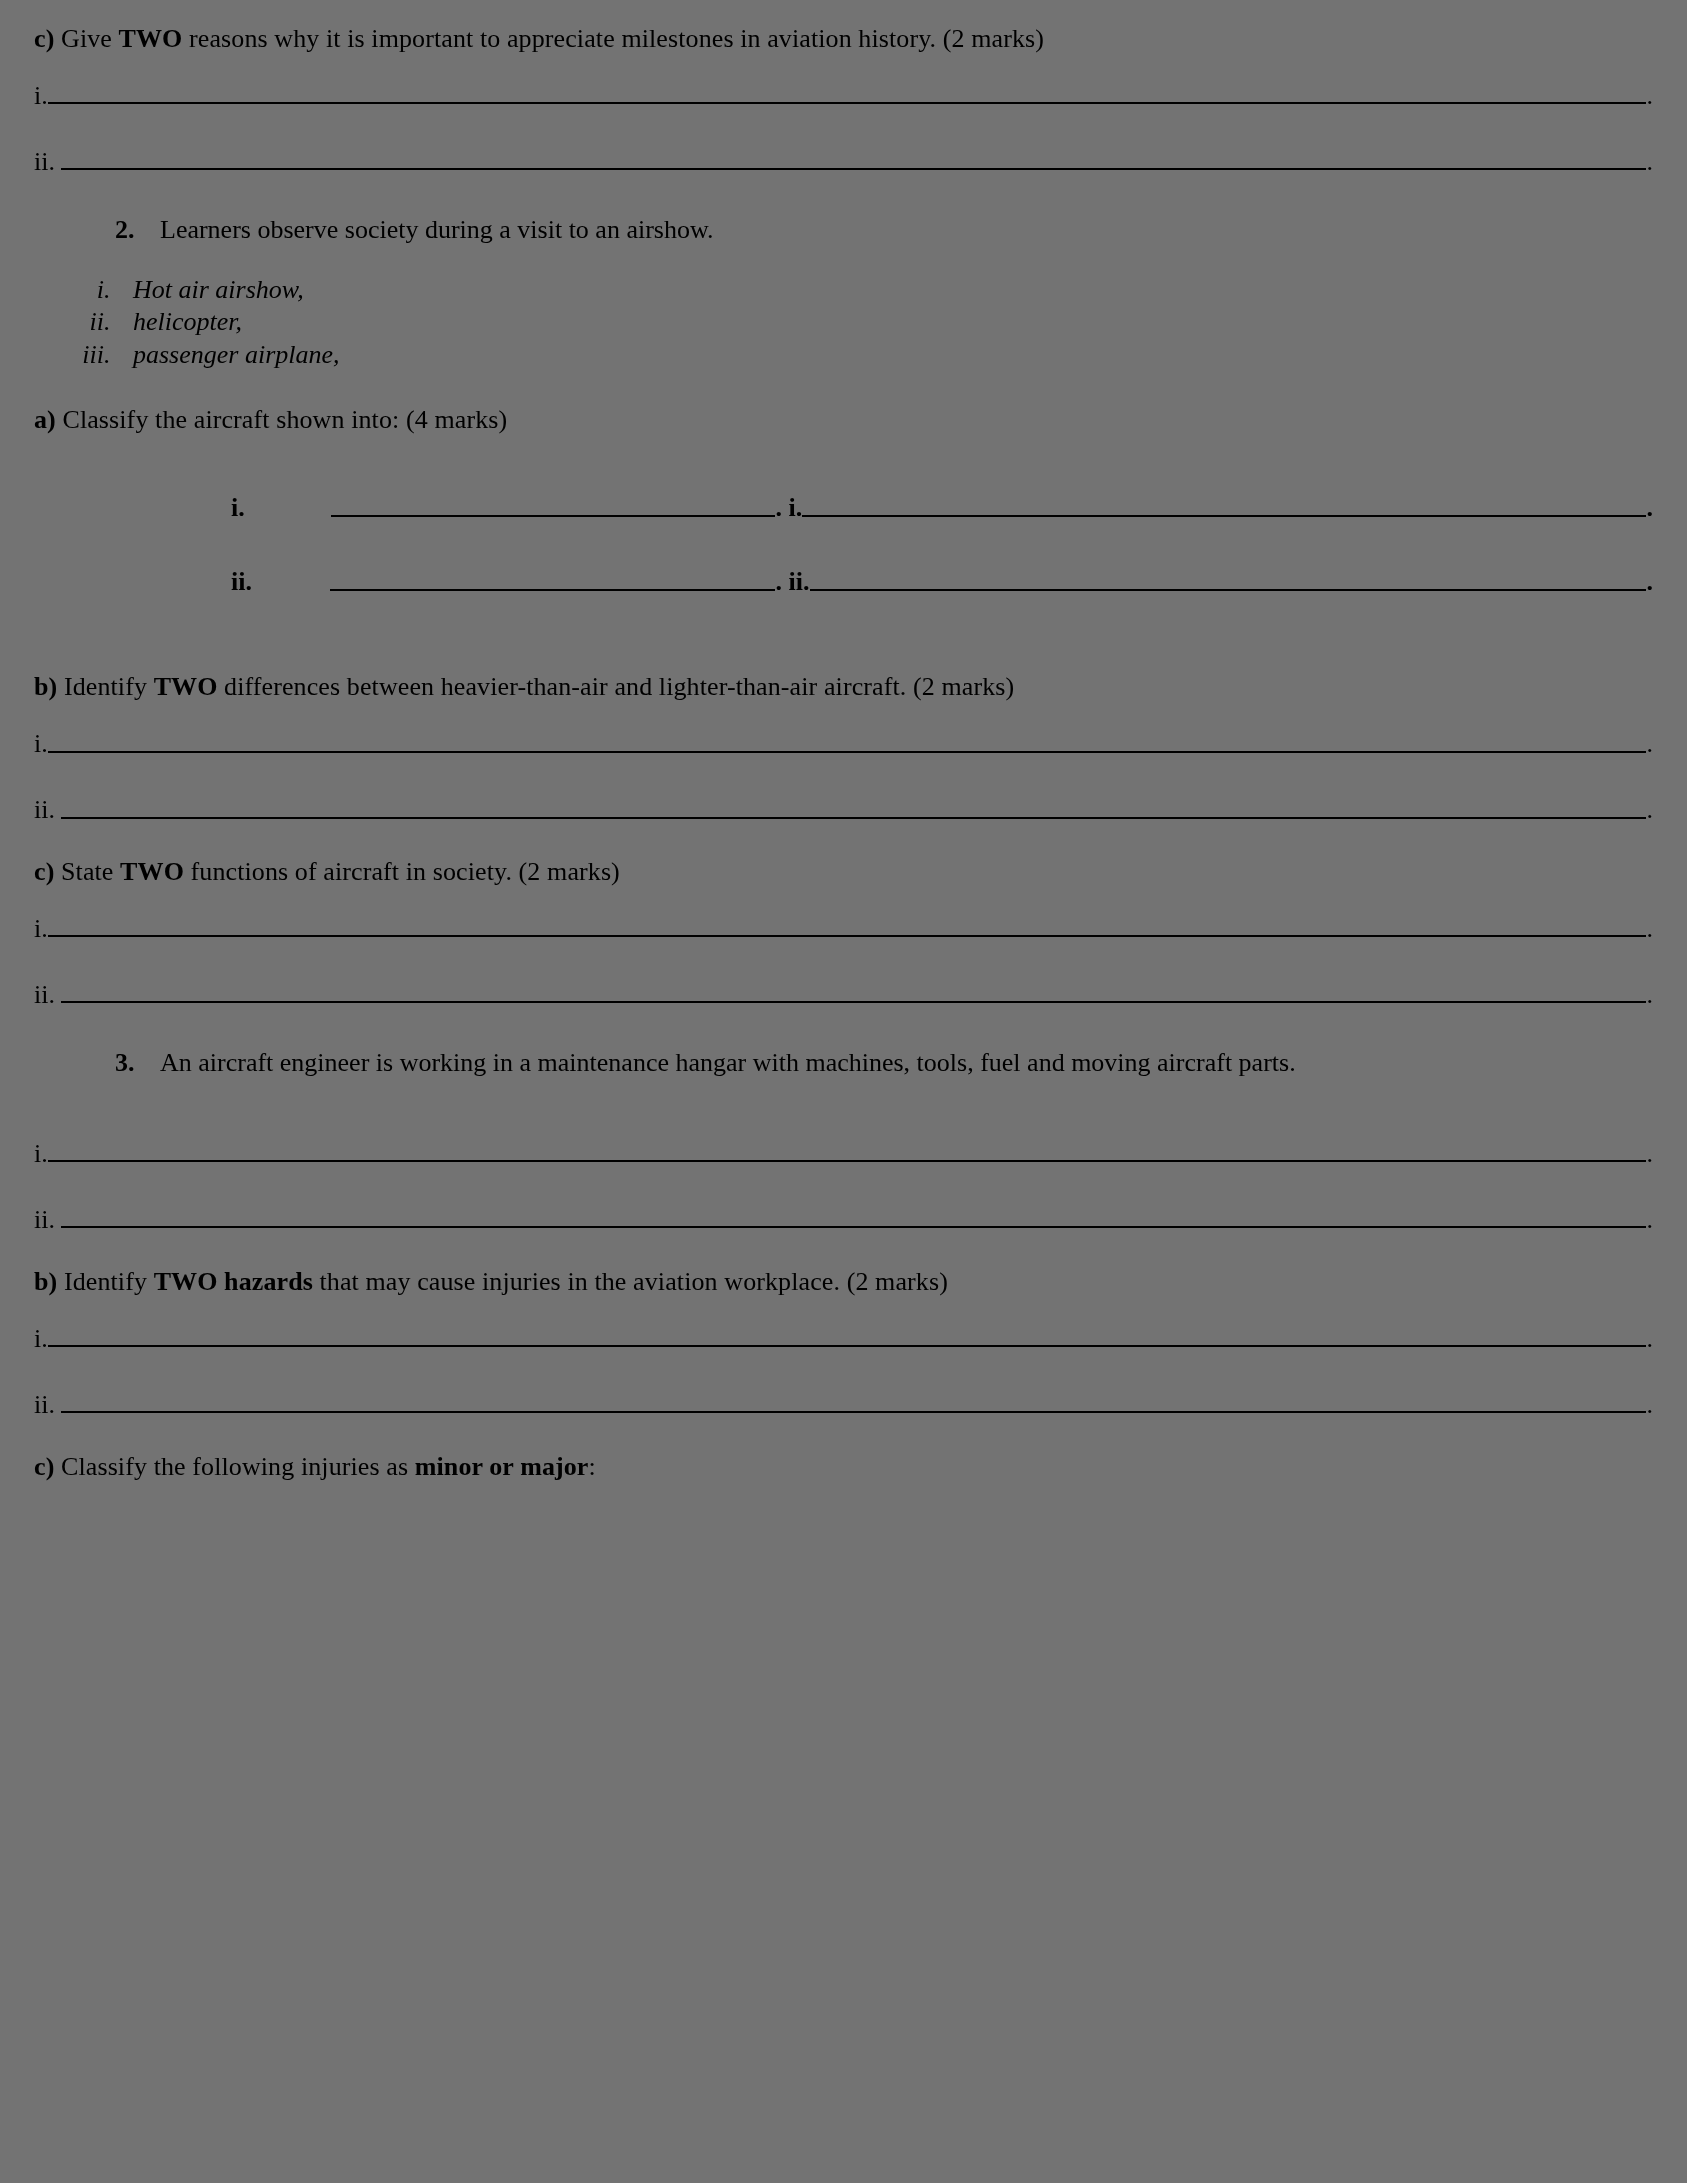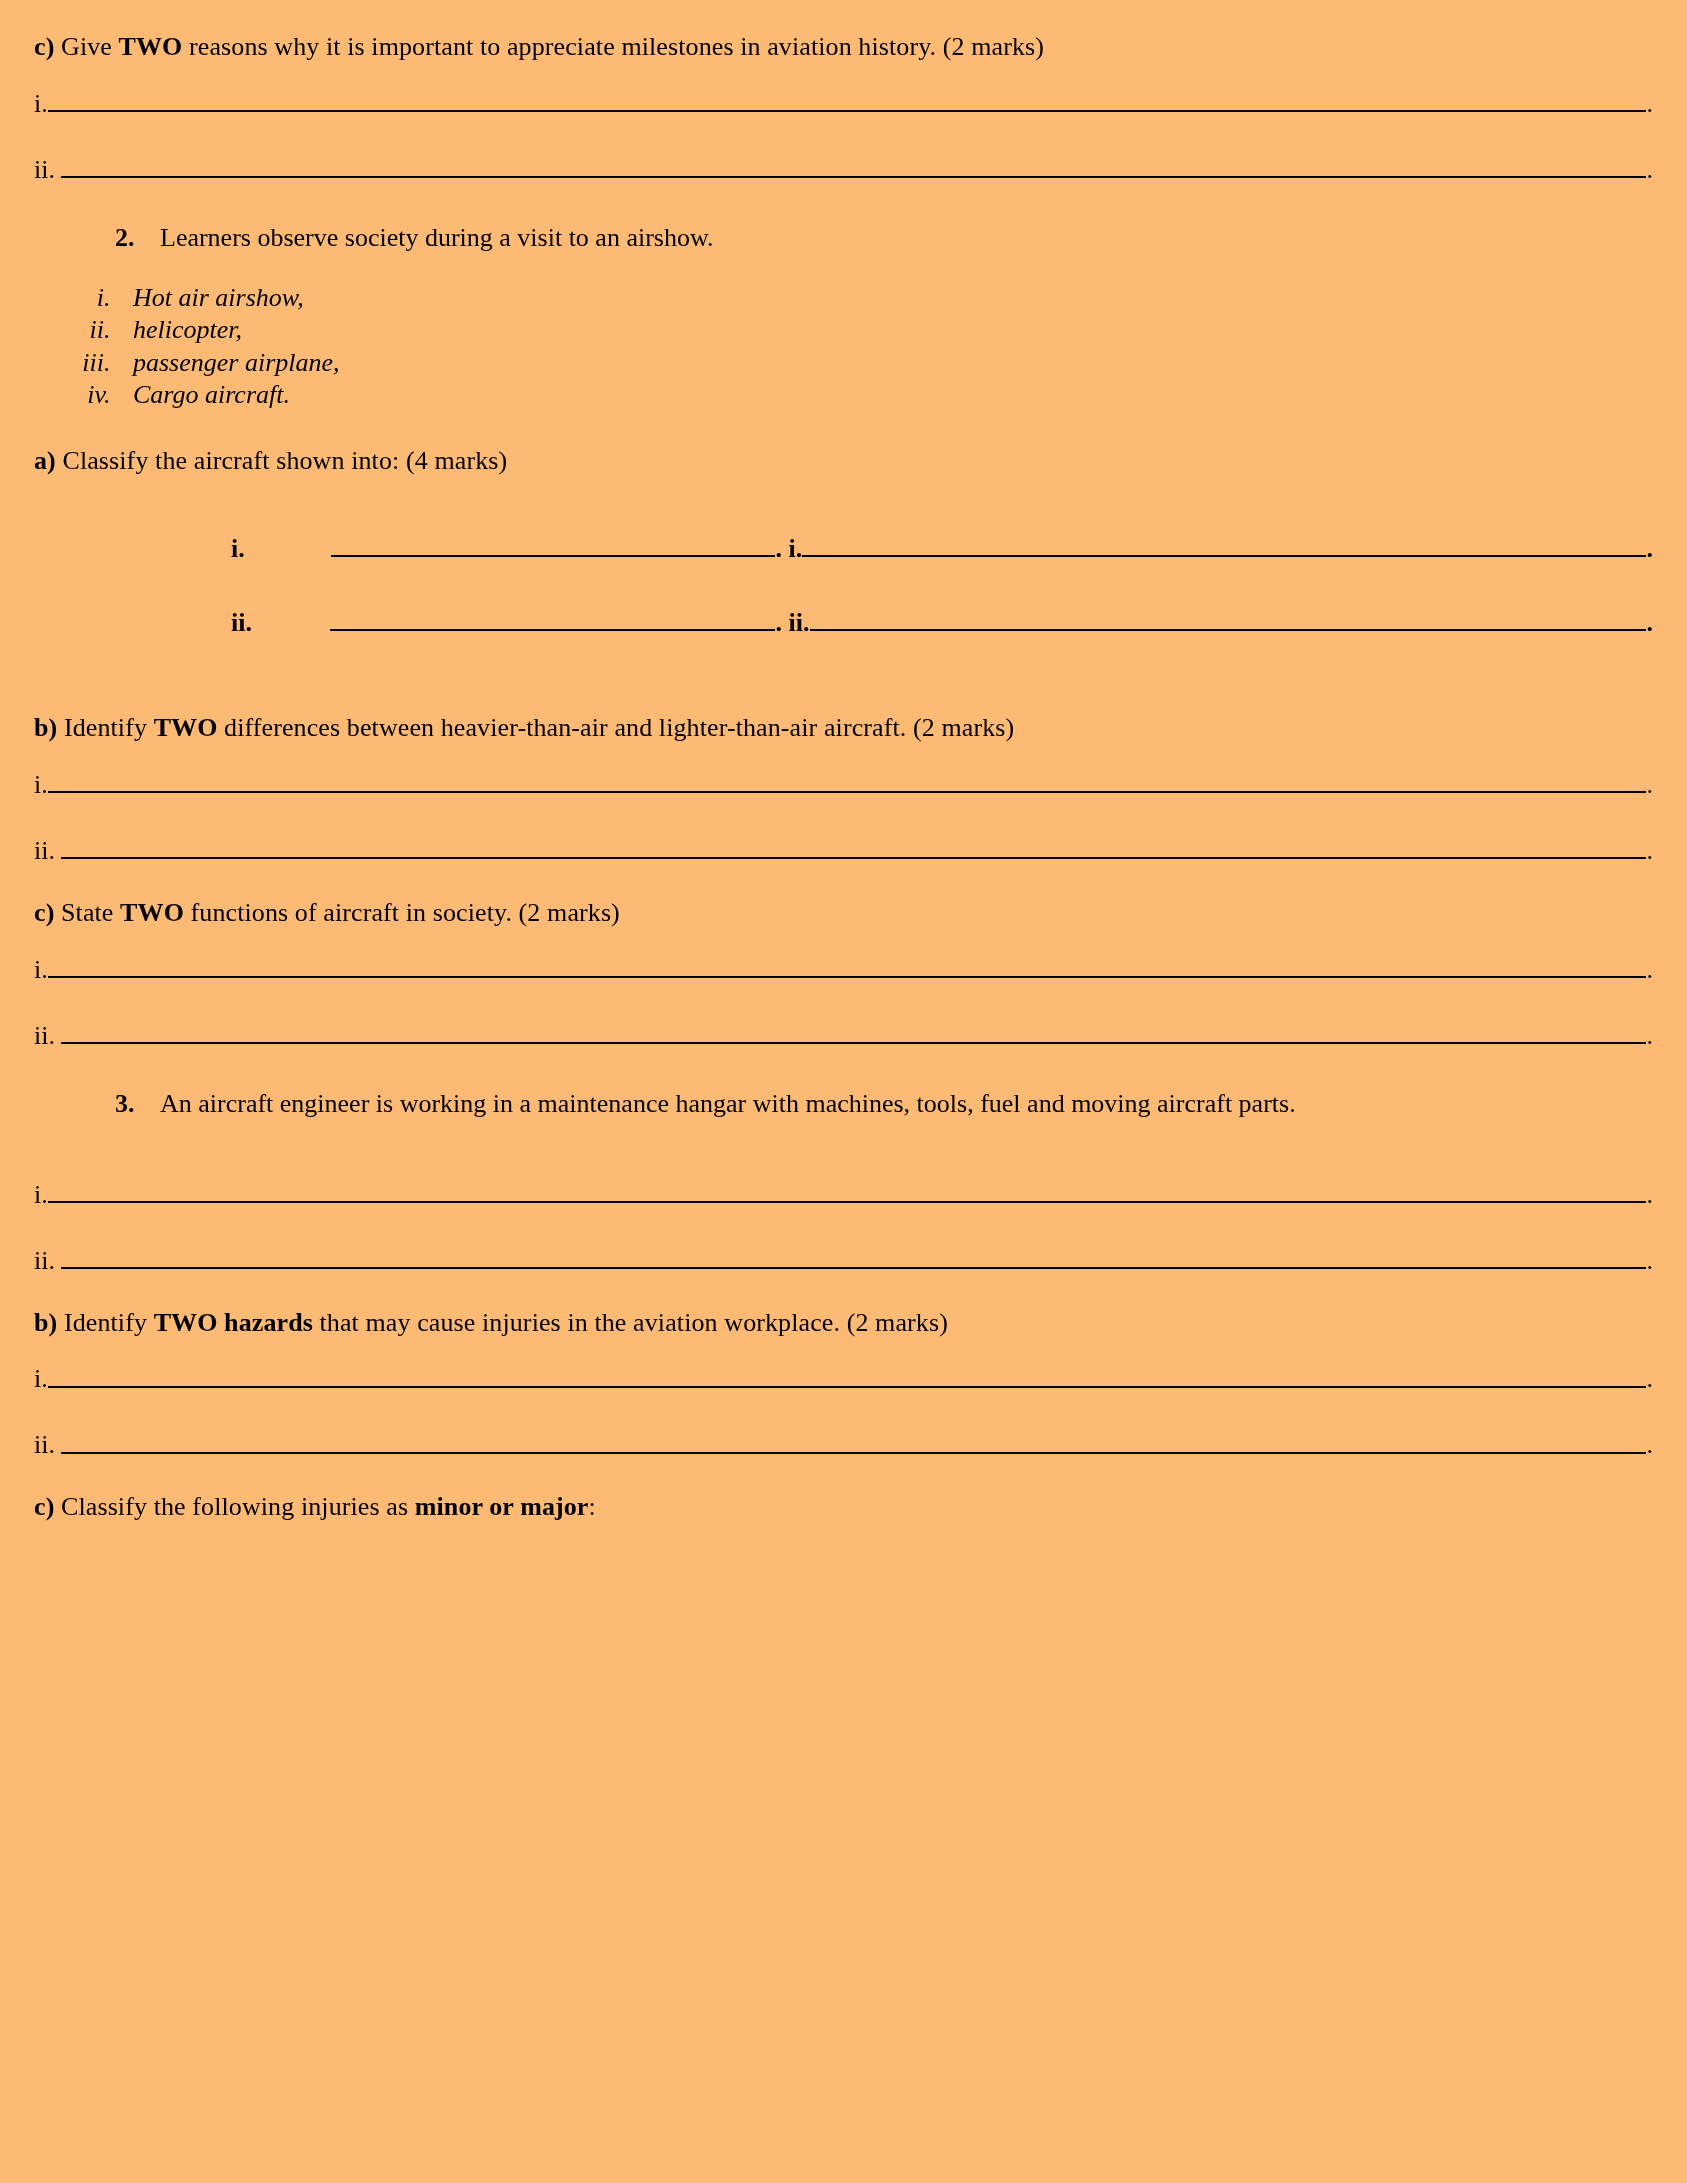"c) Give TWO reasons why" .page { background: #fdba74 -> #737373; padding: 12px 34px -> 4px 34px }
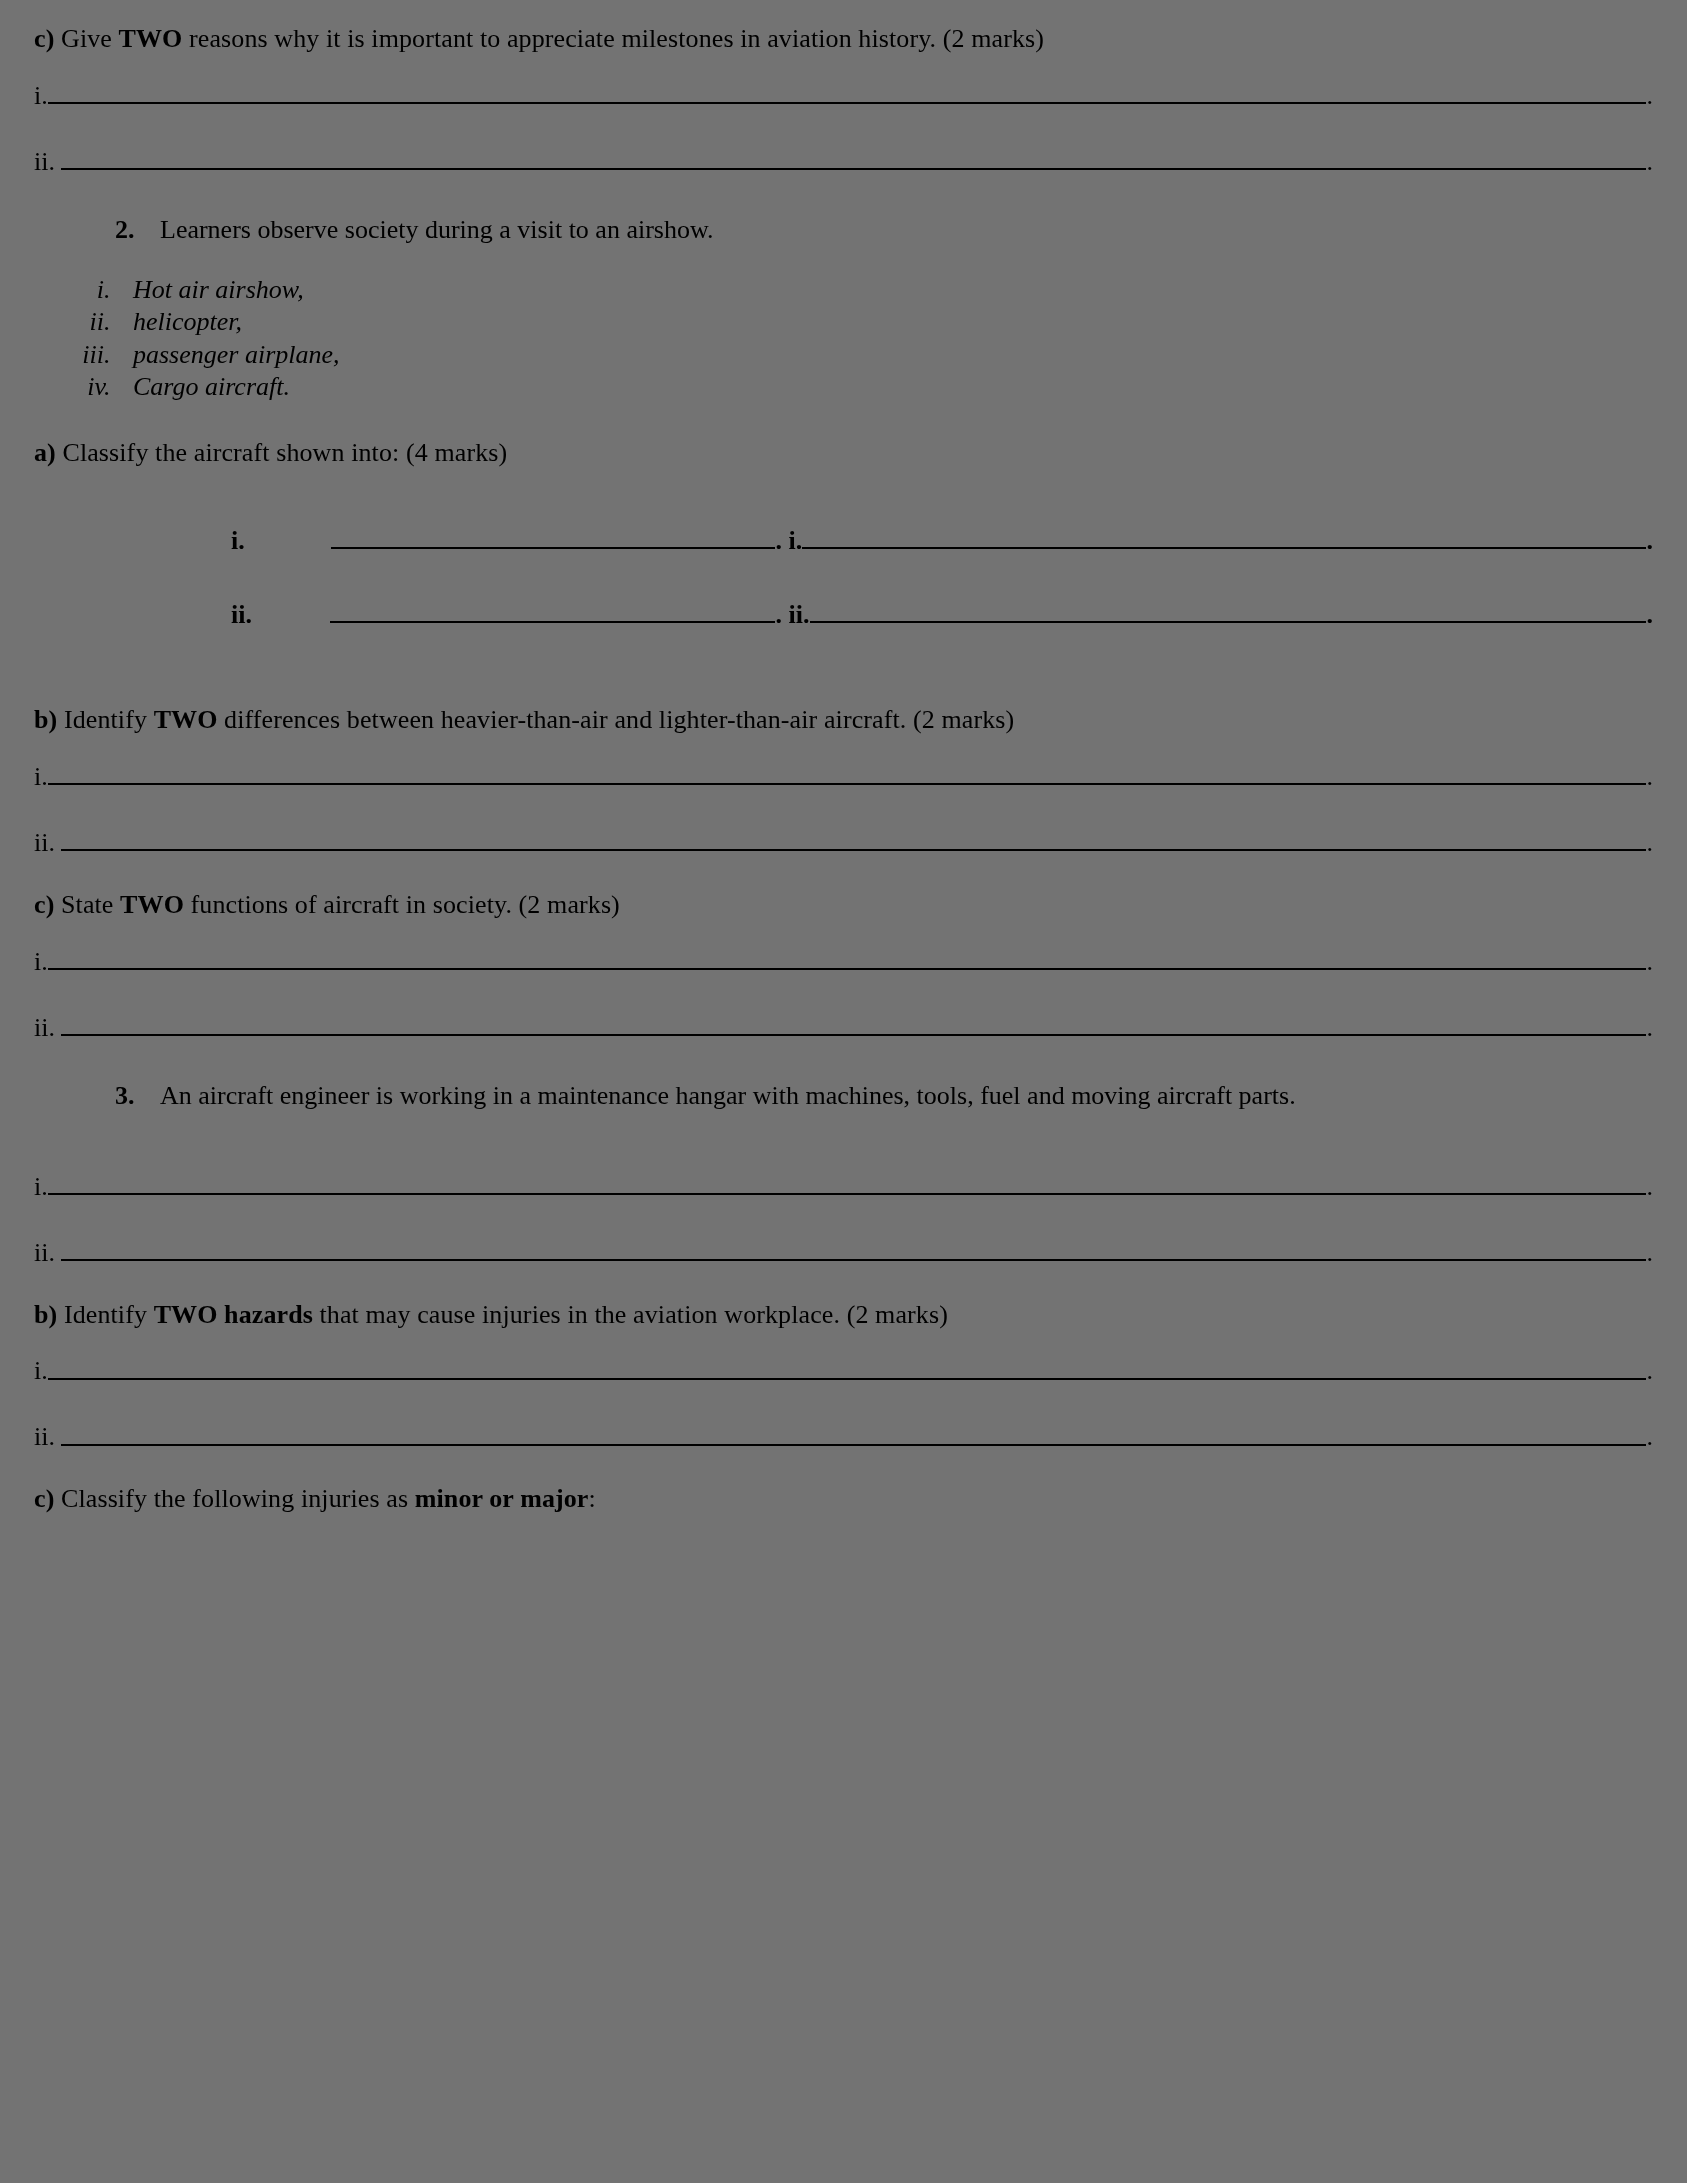"iv." div.row { html: <div> <span>iv.</span> <span>Cargo aircraft.</span> </div> -> none }
